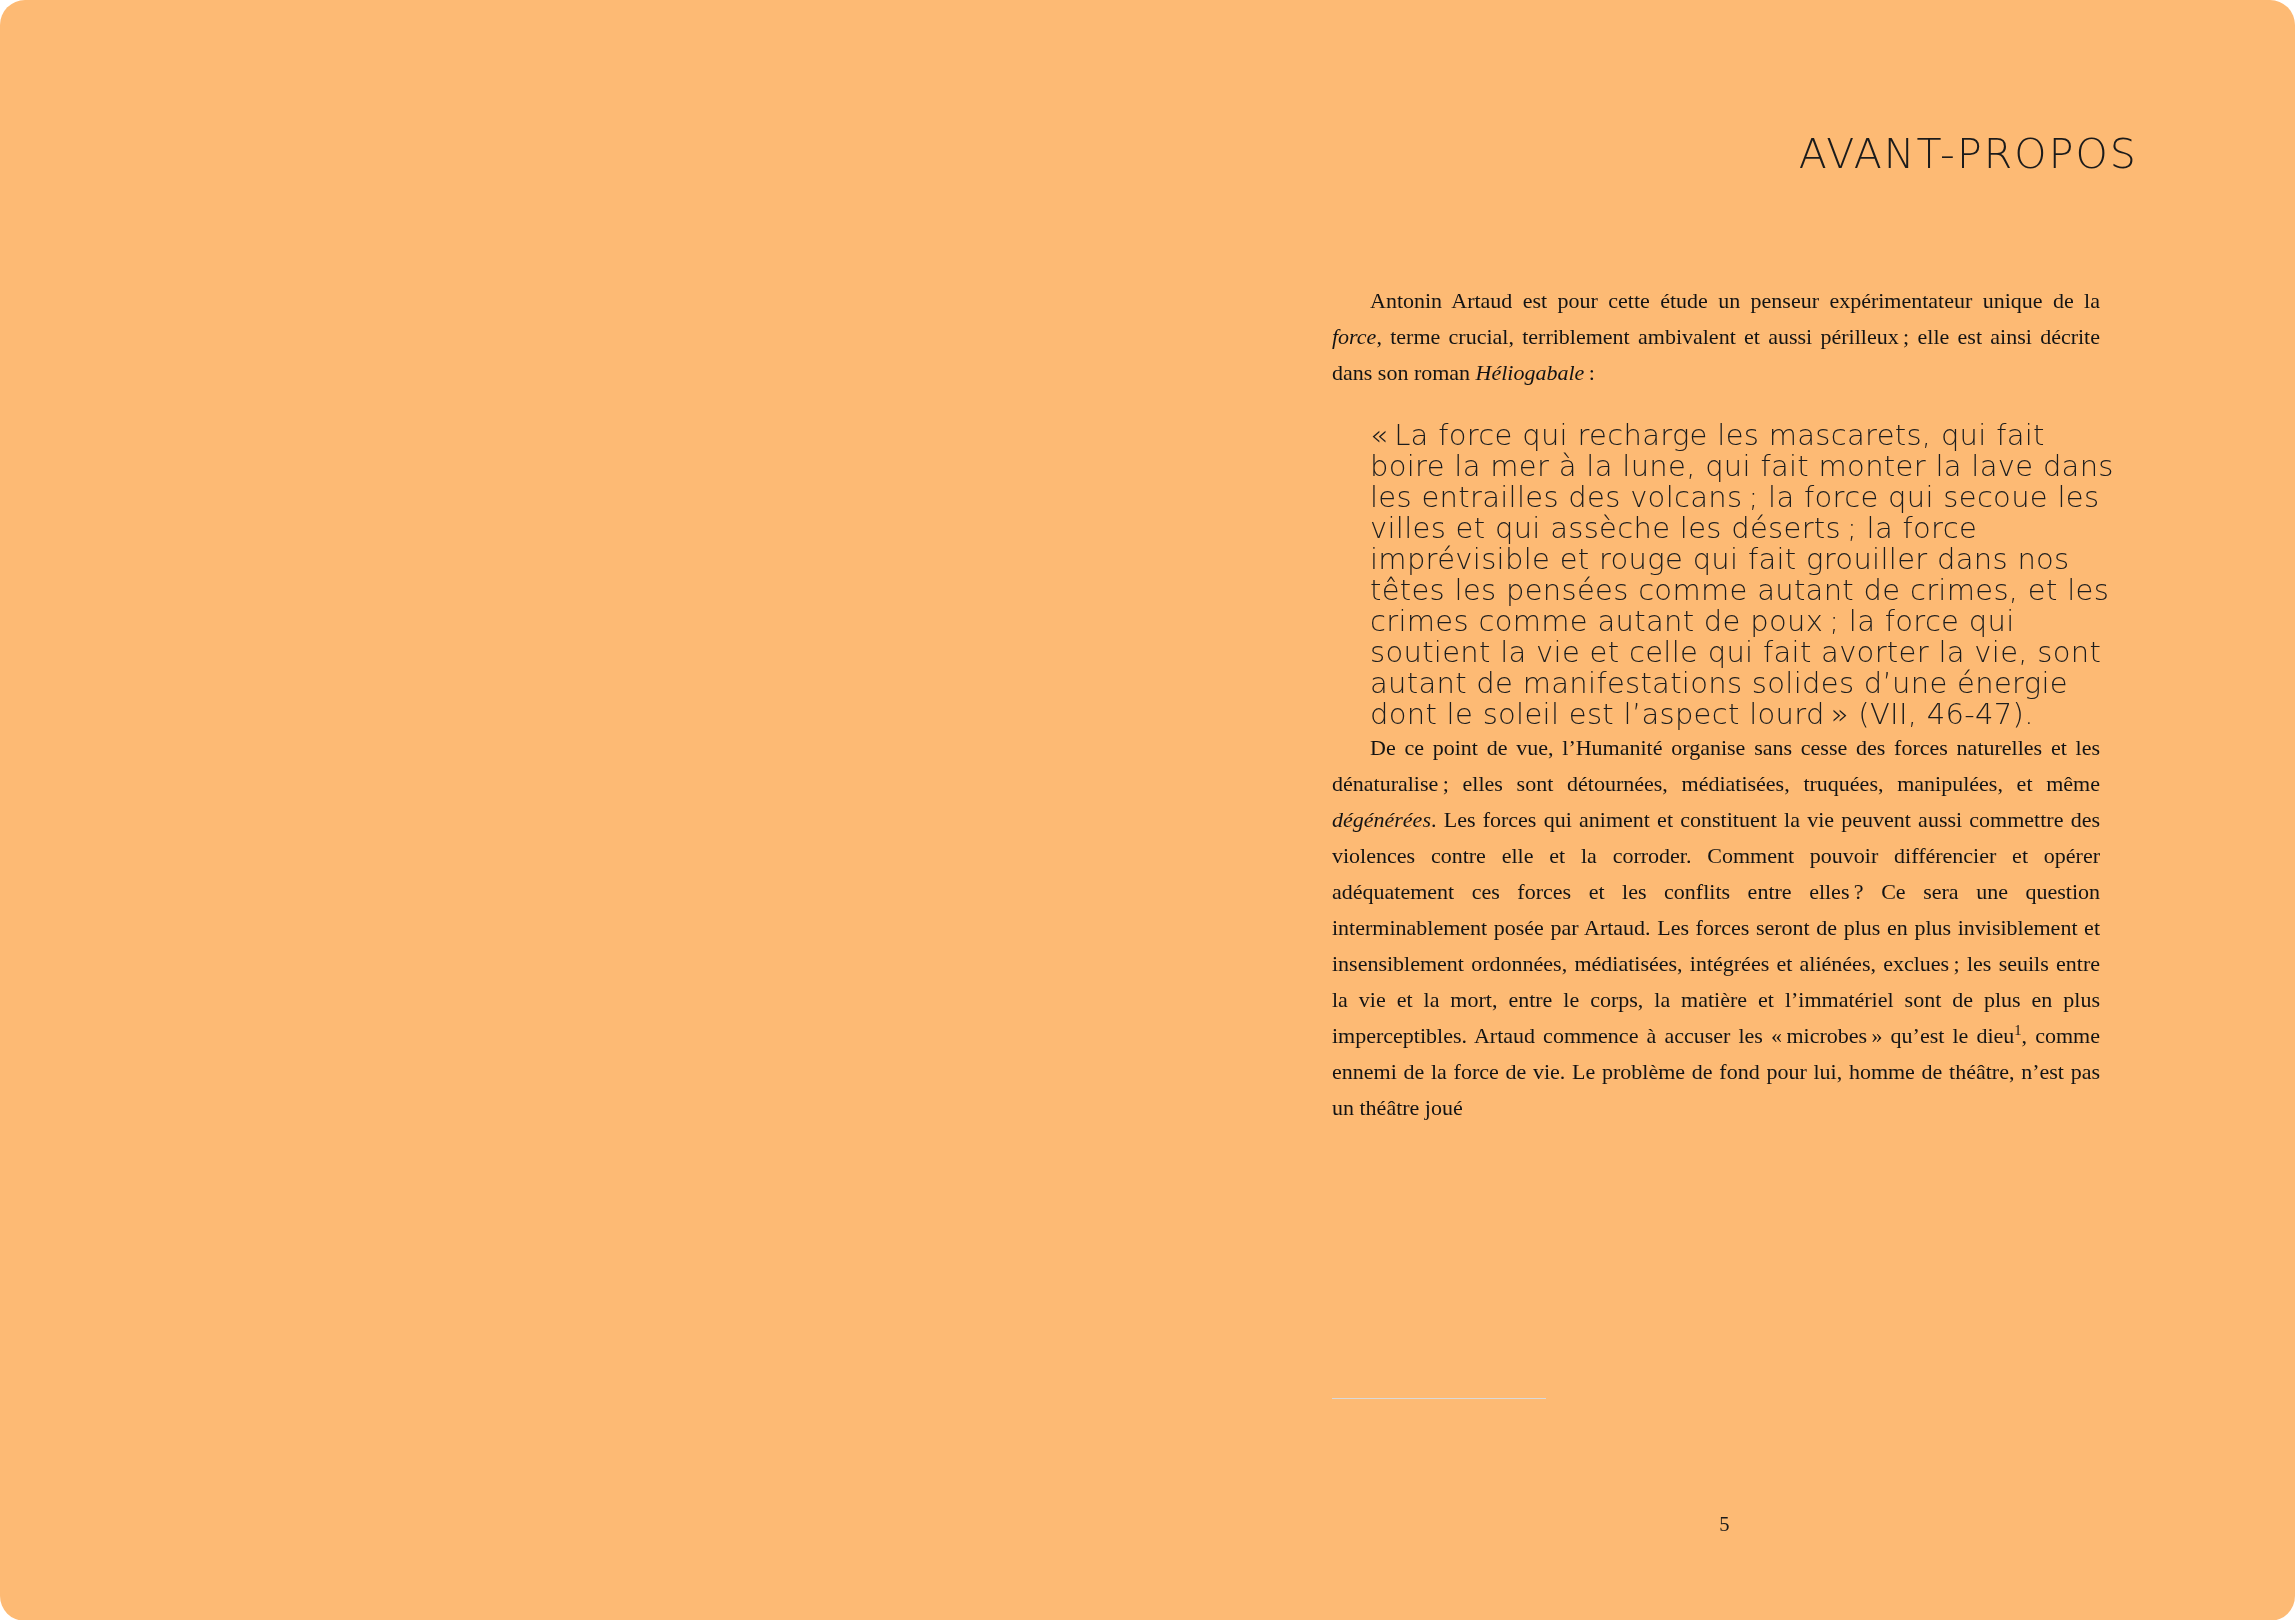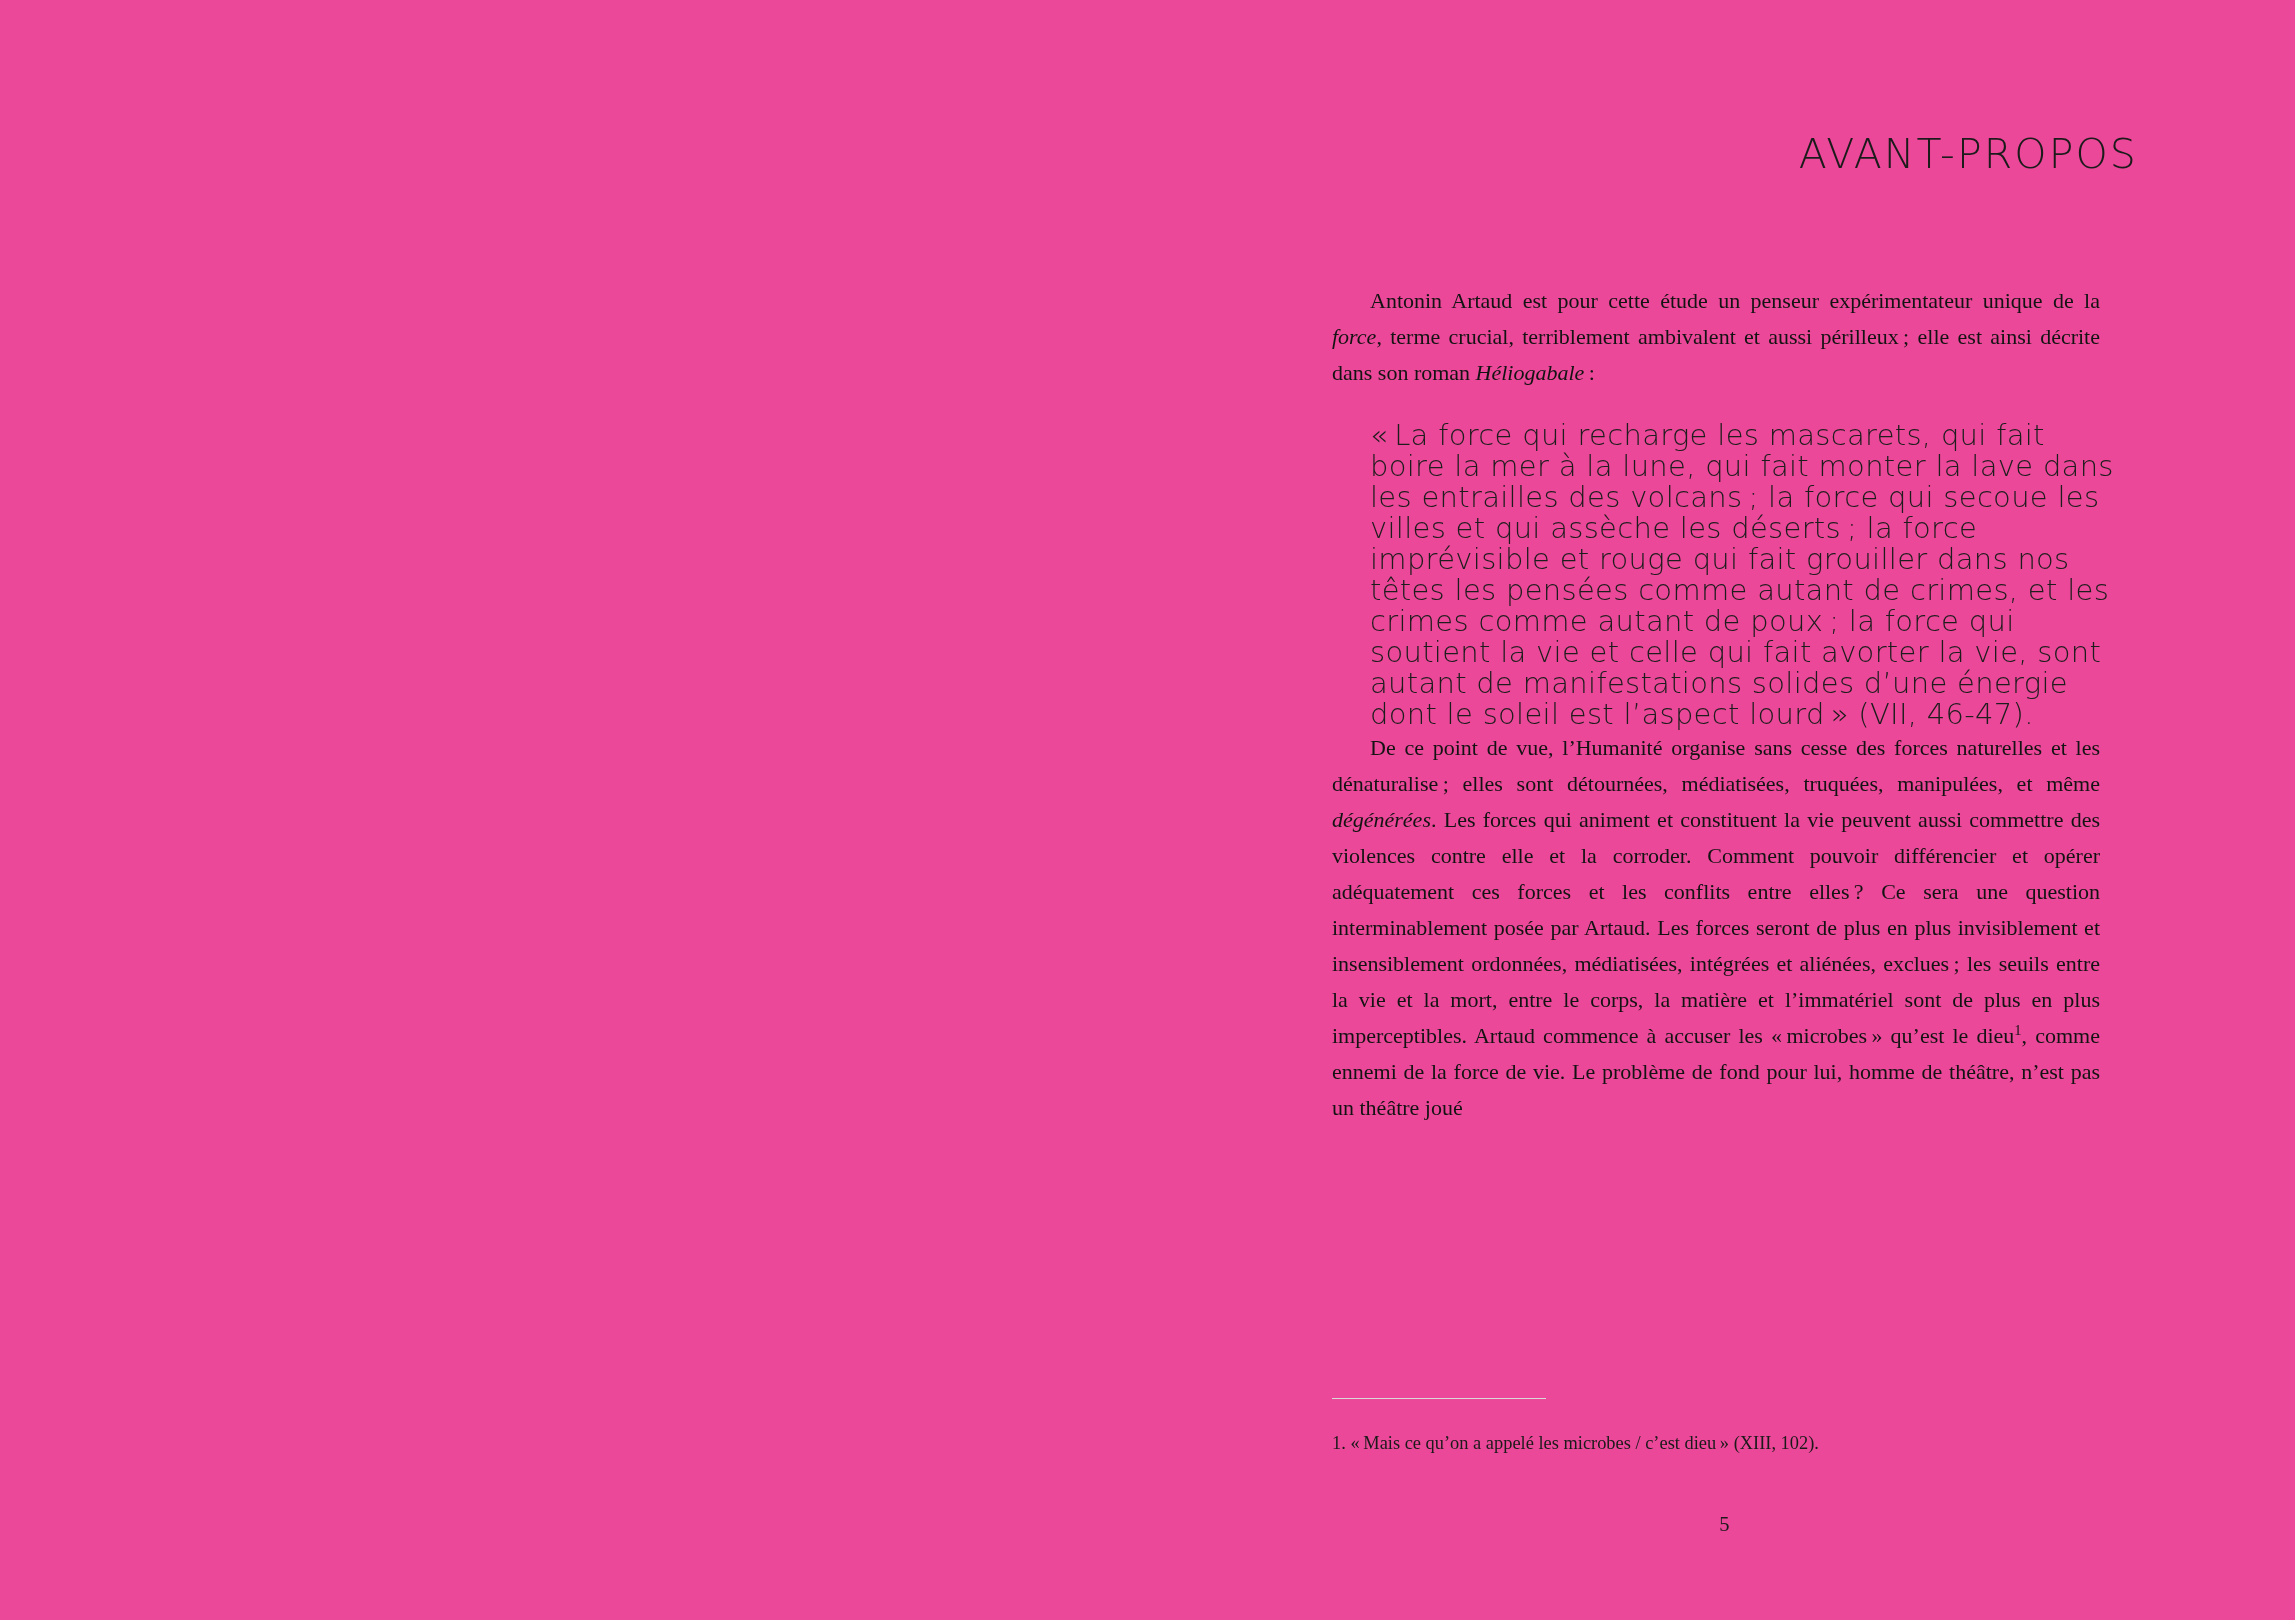"AVANT-PROPOS" .page { background: #ec4899 -> #fdba74; border-radius: none -> 25px }
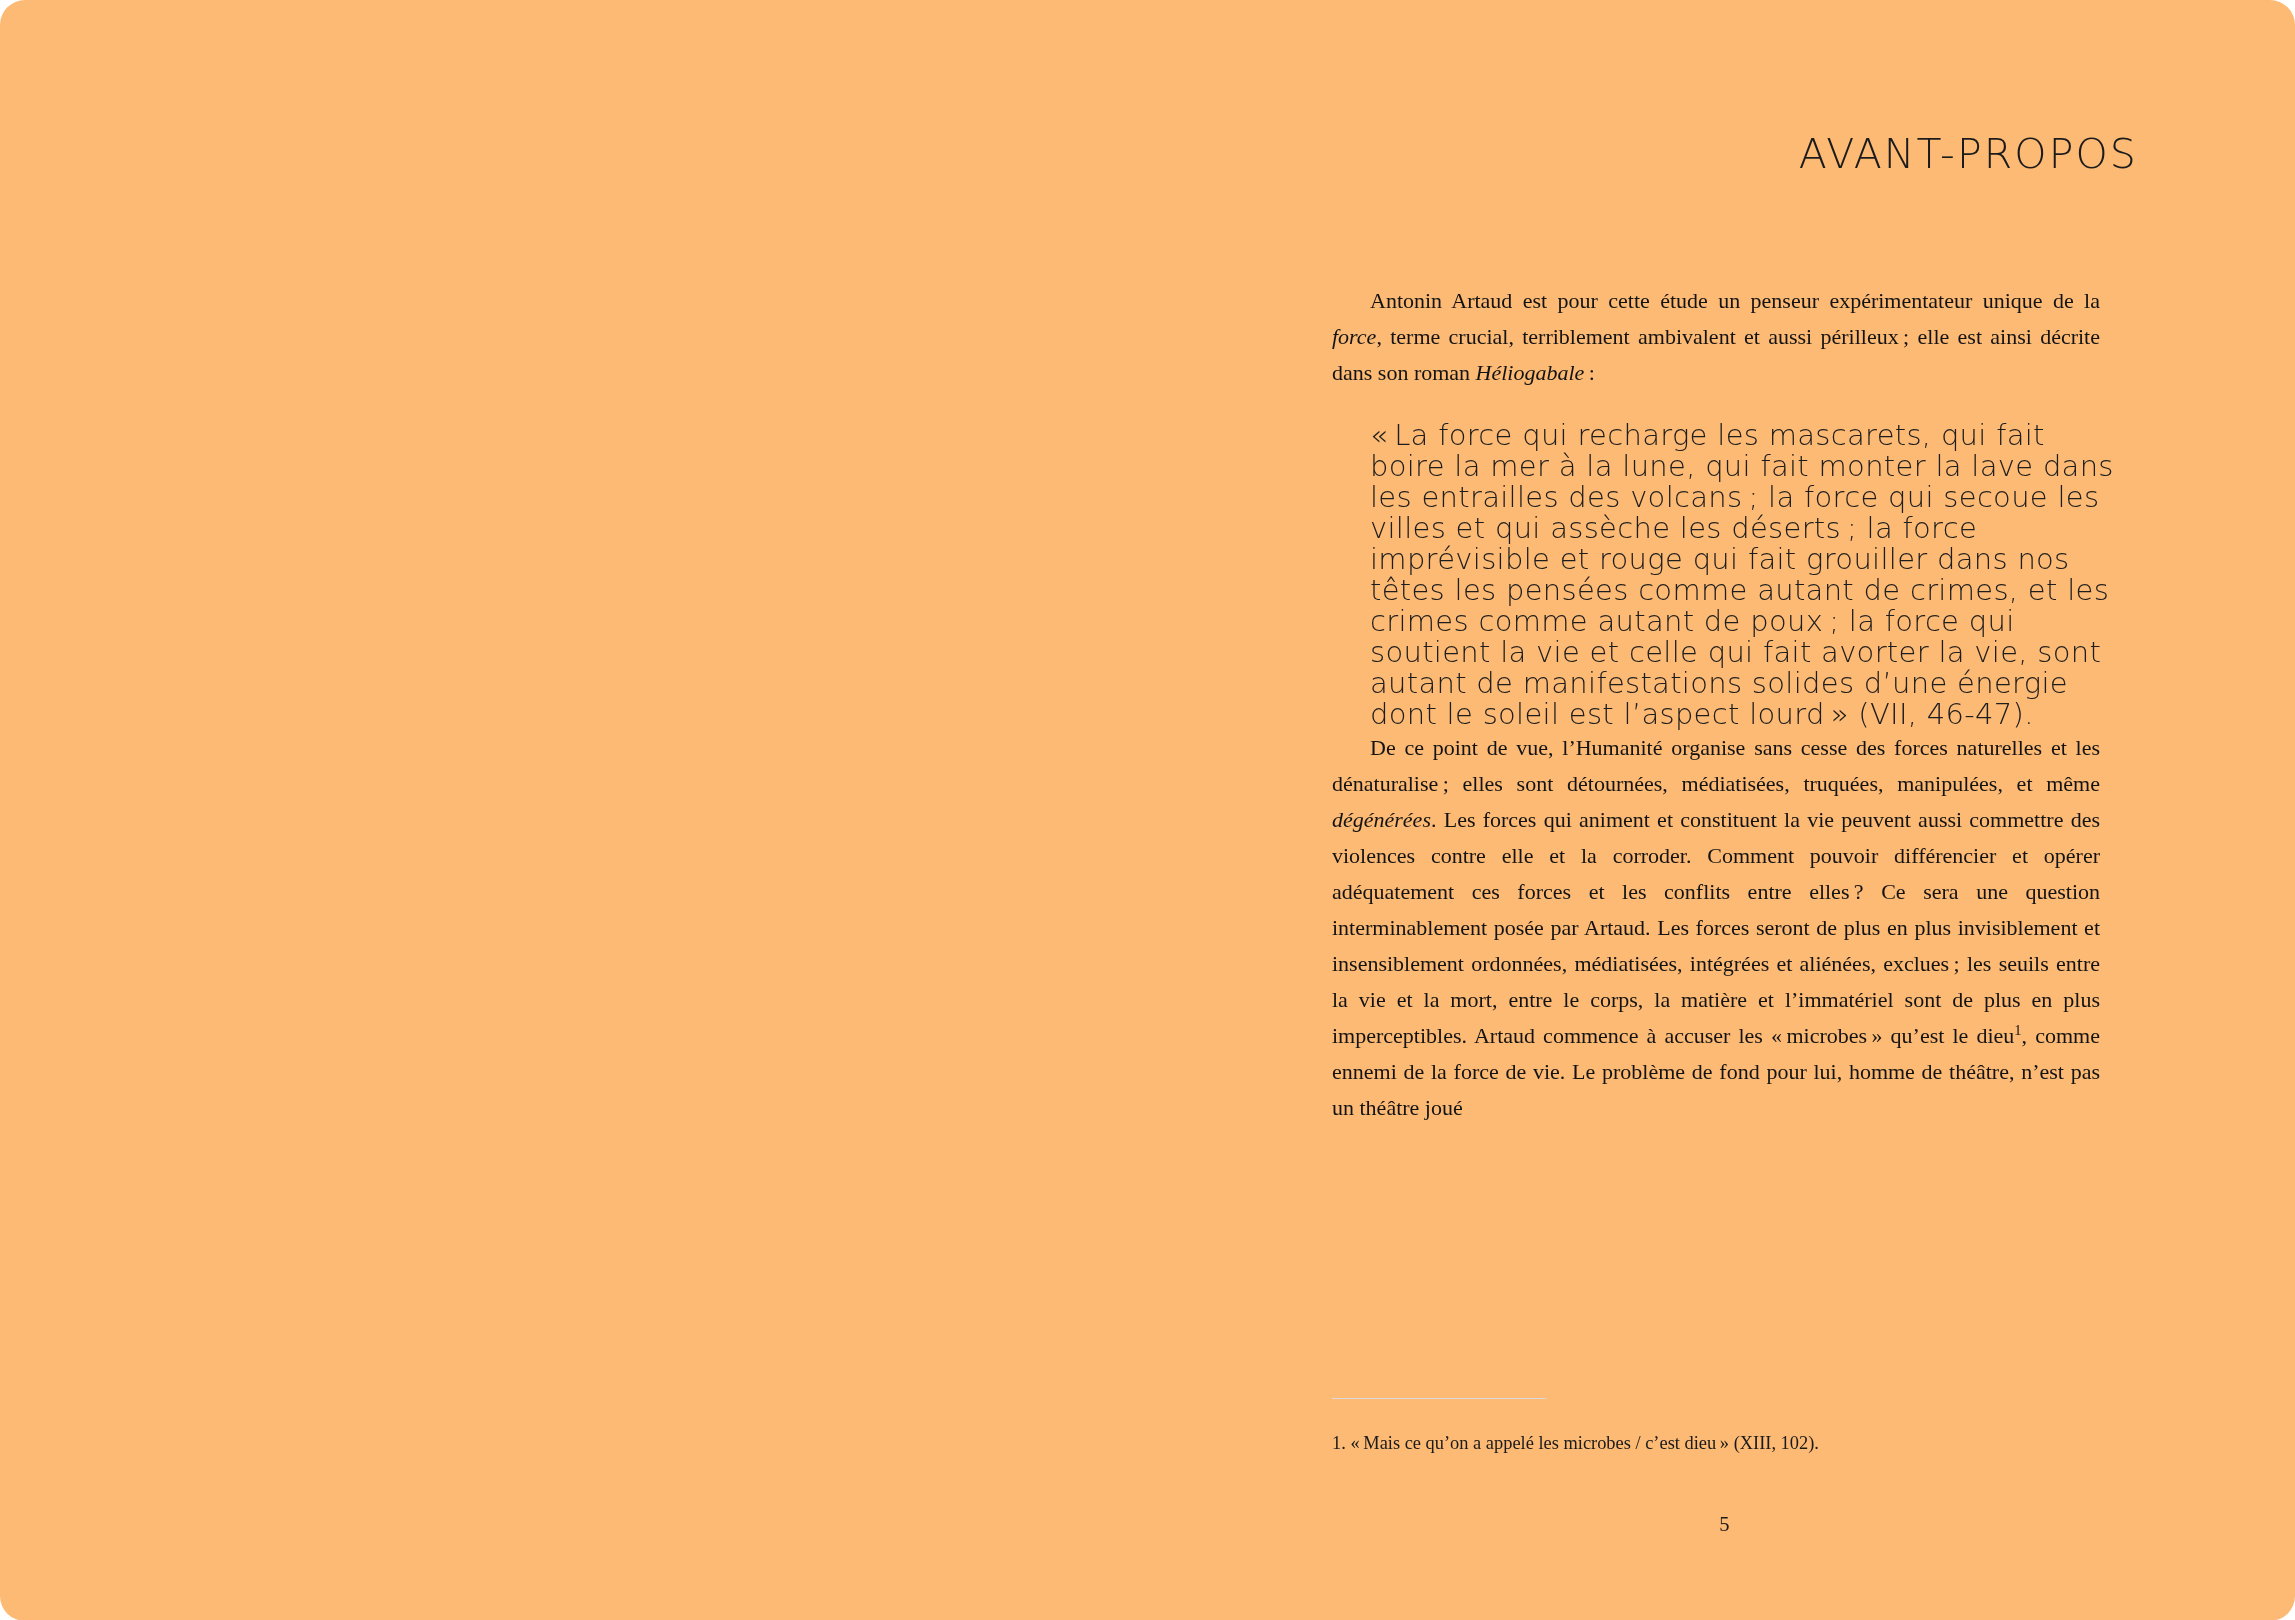"1. « Mais ce qu’on" div.footnote { html: <div> <span>1.</span> <span>« Mais ce qu’on a appelé les microbes / c’est dieu » (XIII, 102).</span> </div> -> none }
